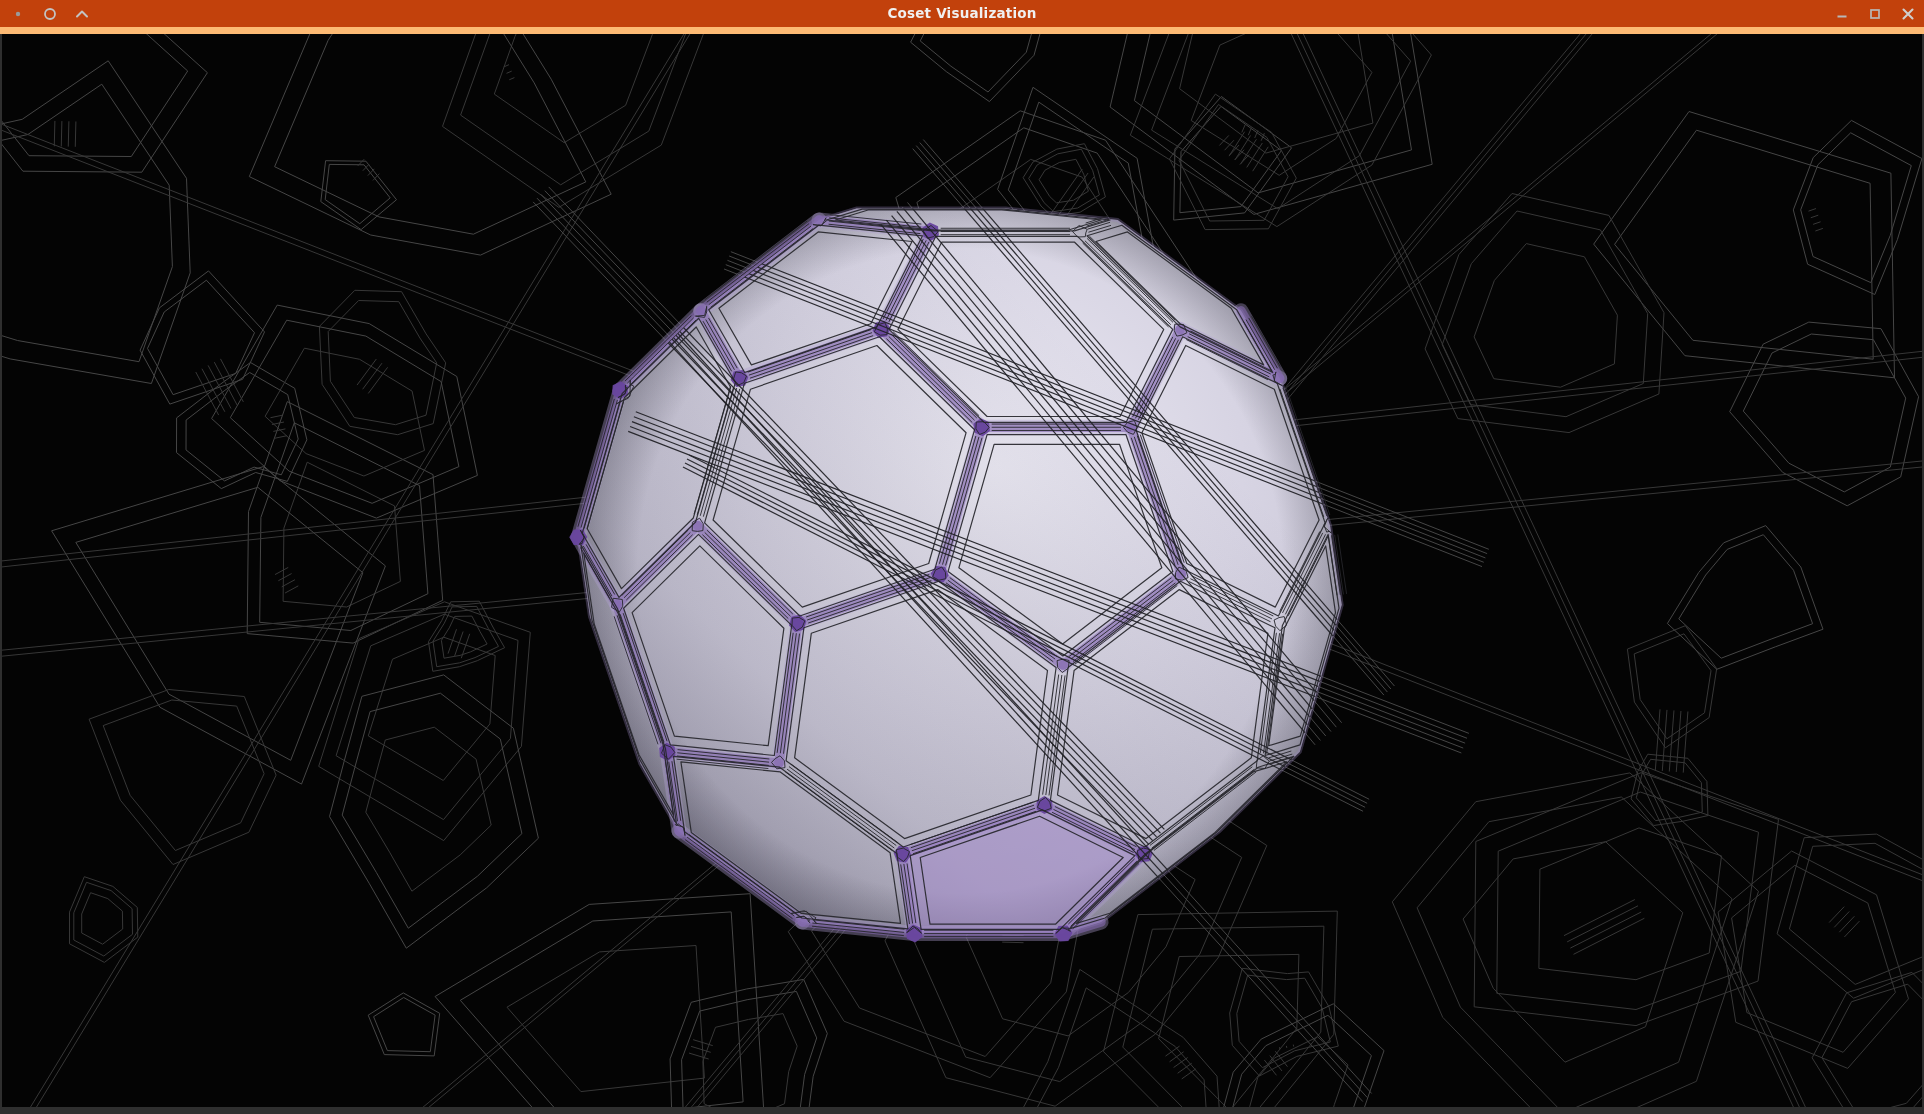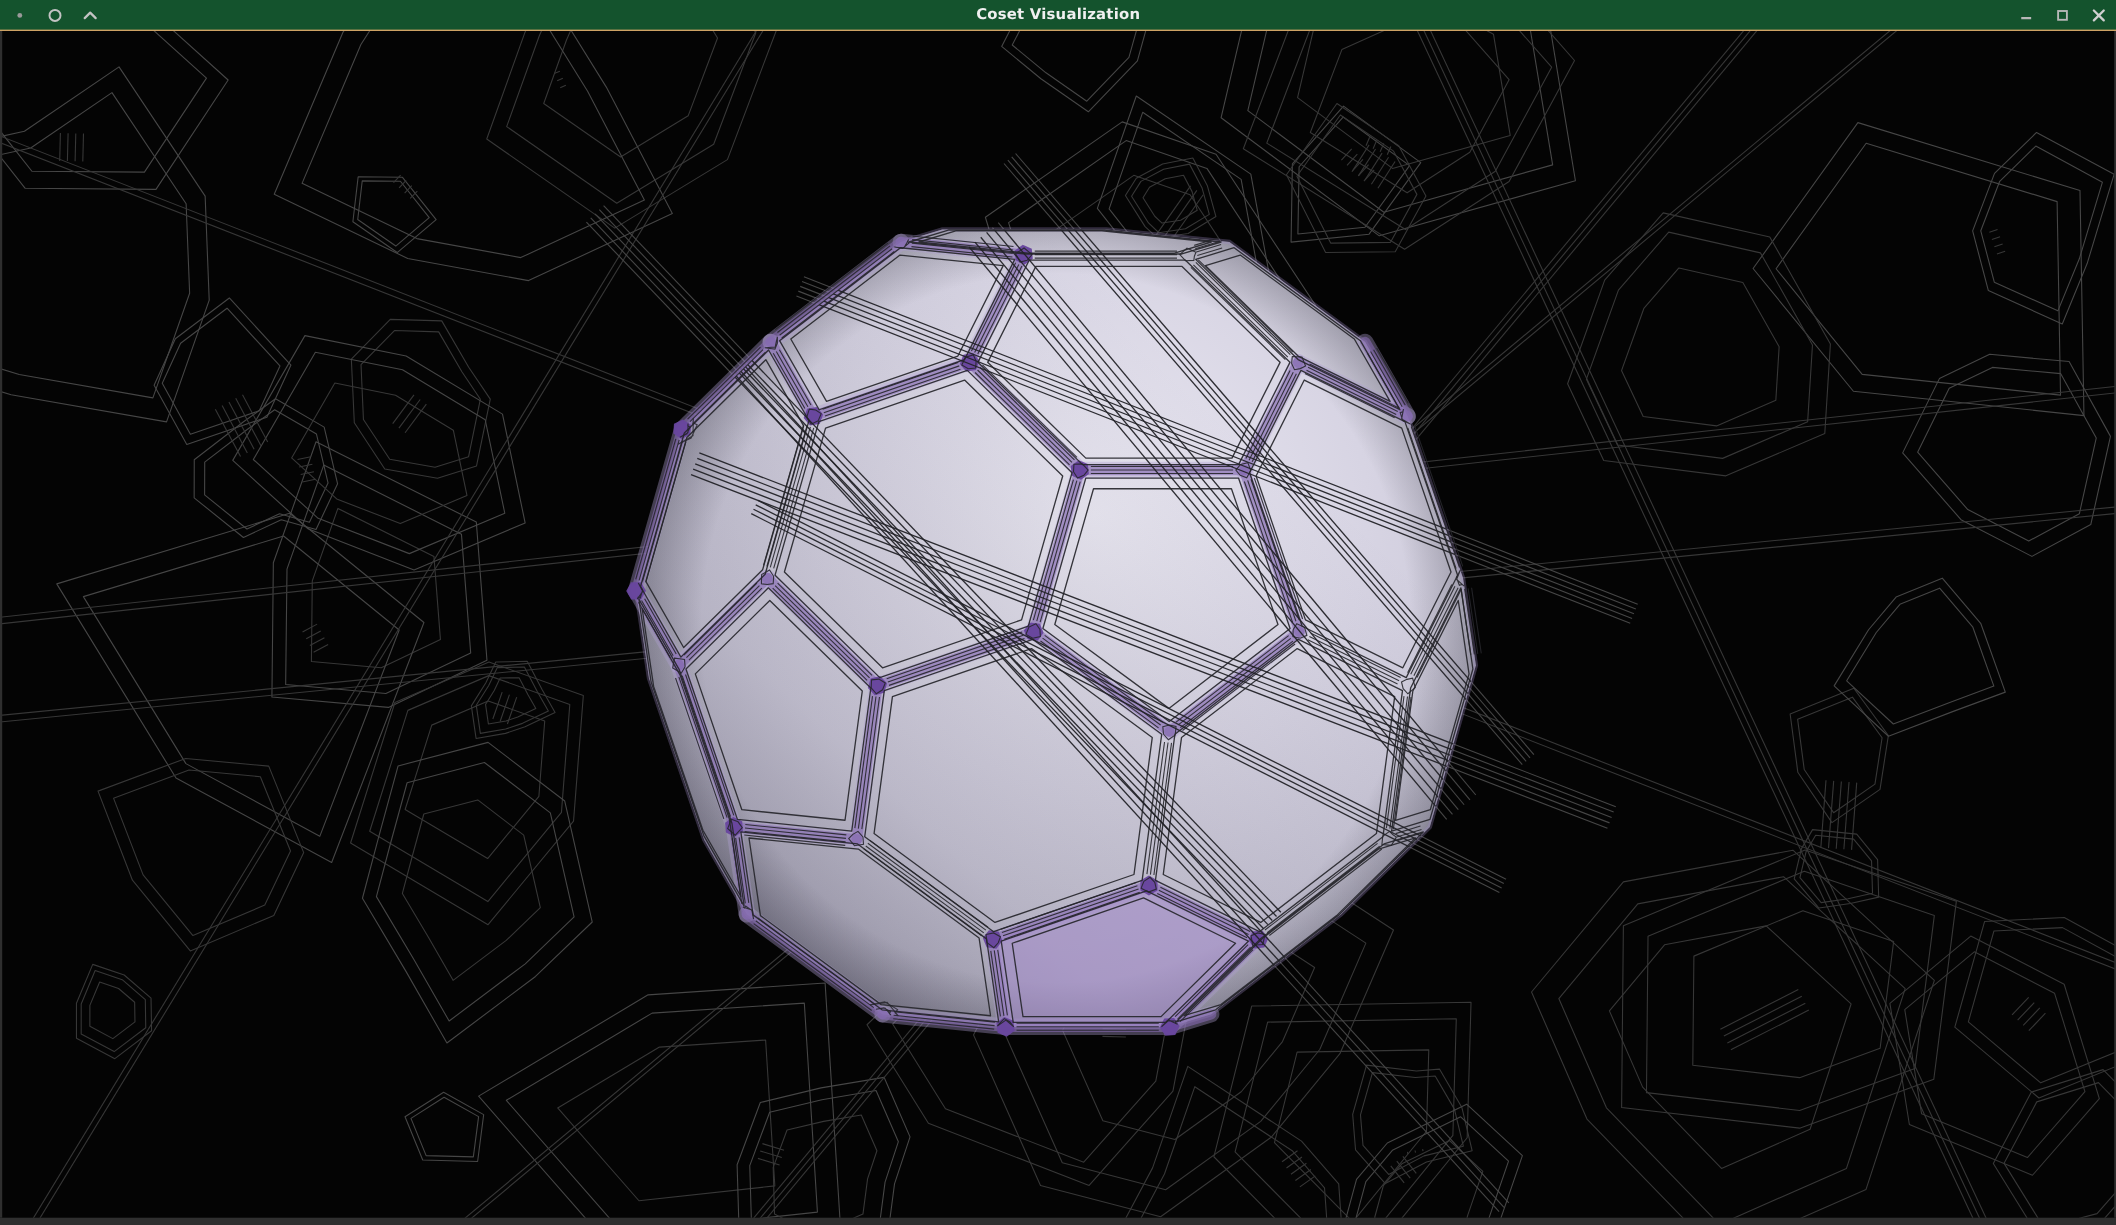"Coset Visualization" .titlebar { background: #14532d -> #c2410c; border-bottom: 1px solid #fdba74 -> 7px solid #fdba74 }
